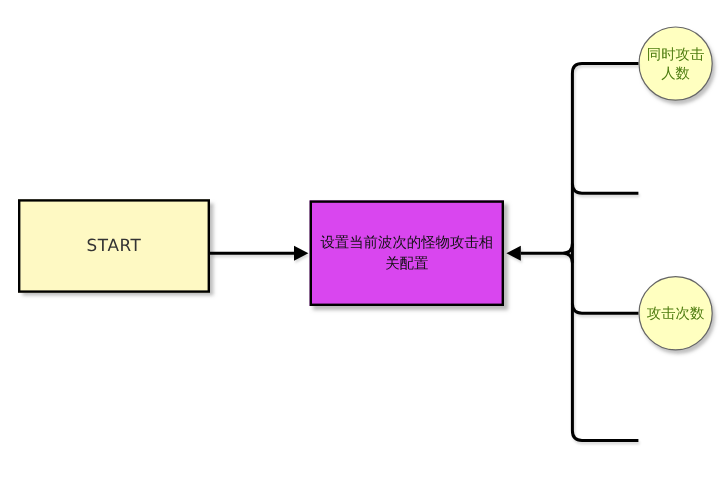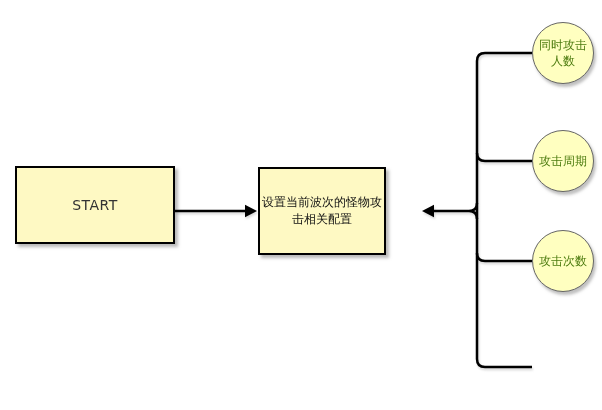"攻击周期" div.config-circle { html: <div> <span>攻击周期</span> </div> -> none }
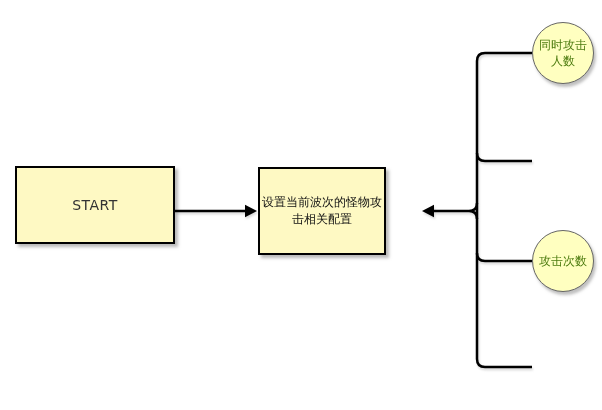"设置当前波次的怪物攻击相关配置" .node-process { background: #fef9c3 -> #d946ef; width: 128px -> 162px }
